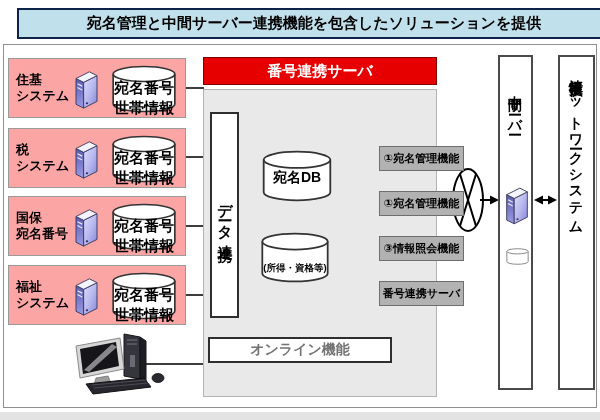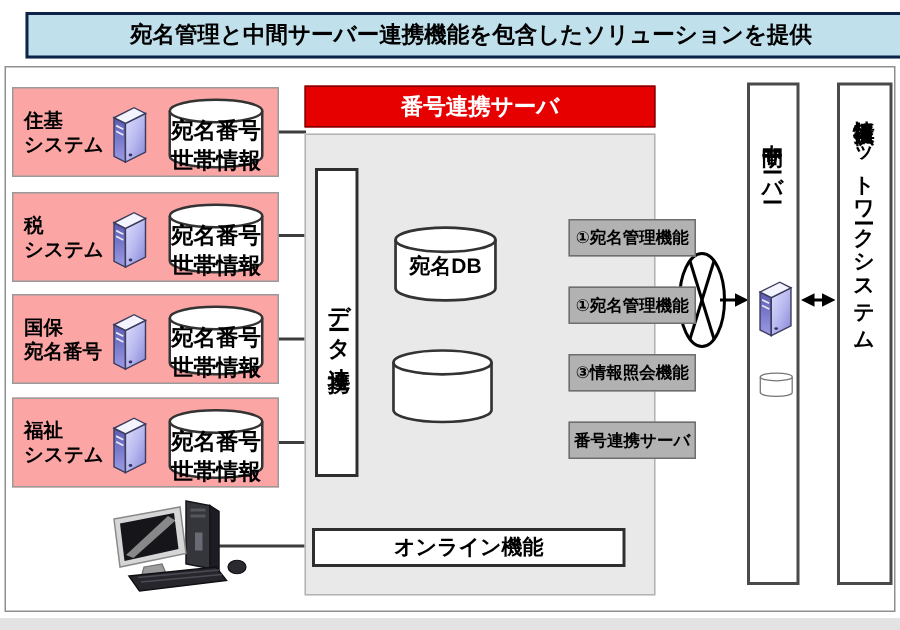"(所得・資格等)" div.db-label { html: none -> <div>(所得・資格等)</div> }
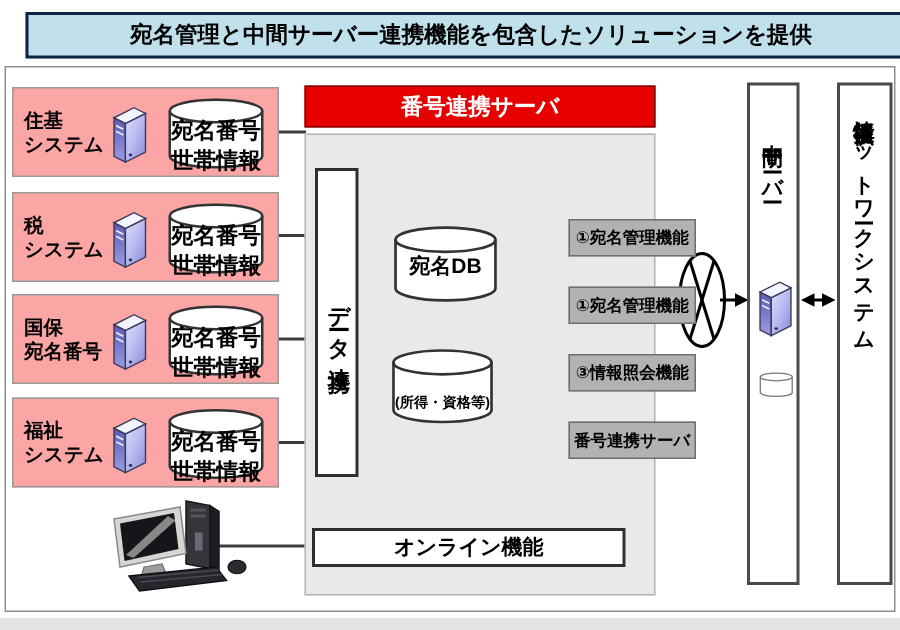"オンライン機能" .online-box { color: #000000 -> #737373; top: 352px -> 337px; width: 209px -> 184px }
